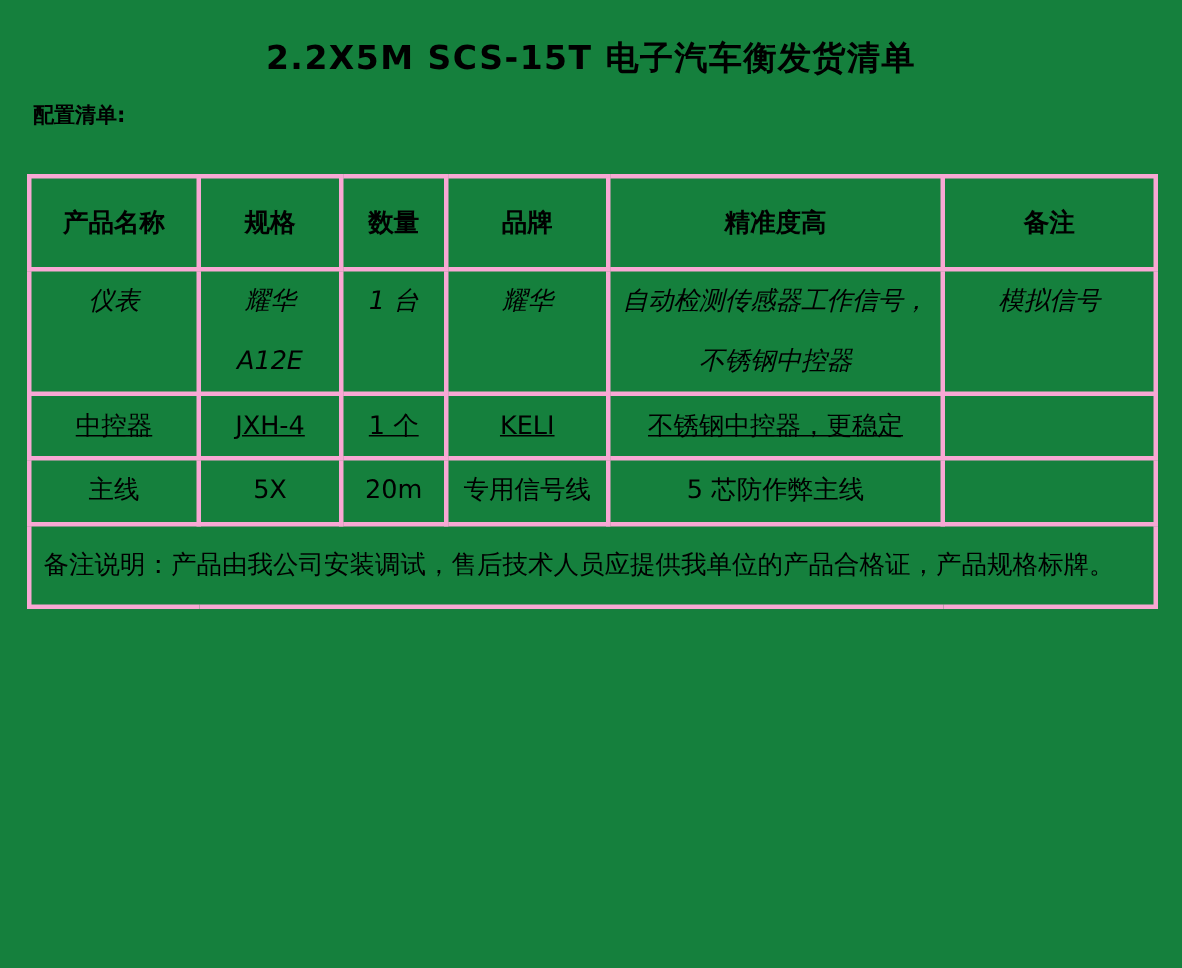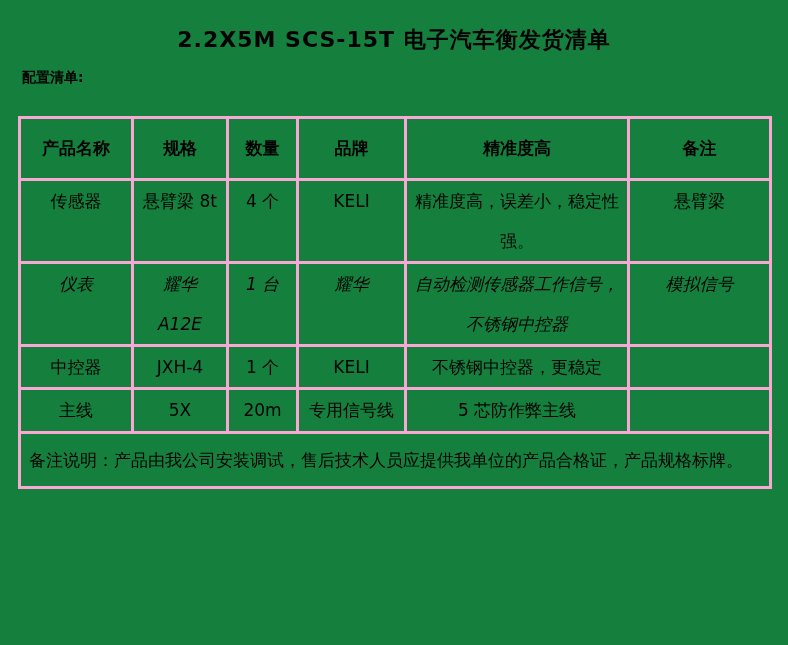"传感器" tr.r2 { html: <tr> <td>传感器</td> <td>悬臂梁 8t</td> <td>4 个</td> <td>KELI</td> <td>精准度高，误差小，稳定性 强。</td> <td>悬臂梁</td> </tr> -> none }
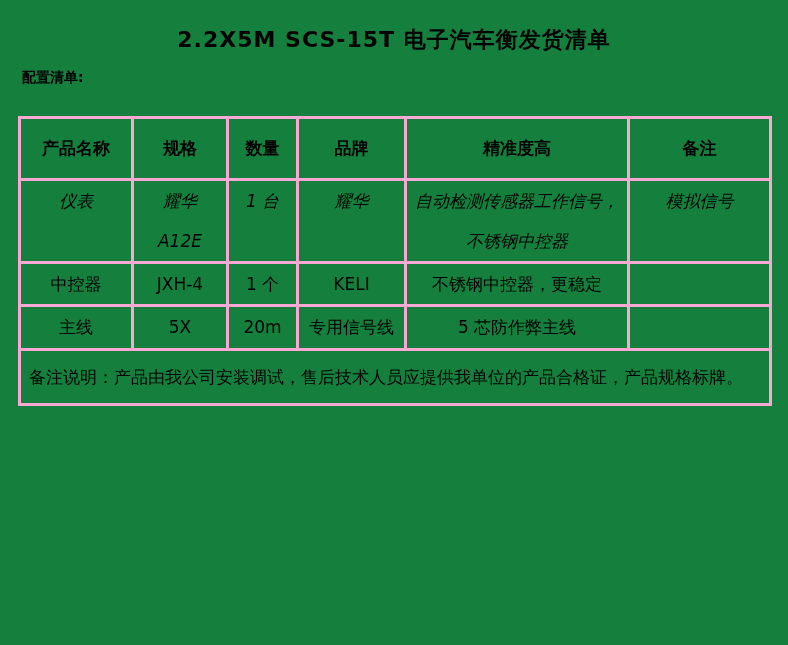"中控器" tr.r4 > td { text-decoration: none -> underline }
